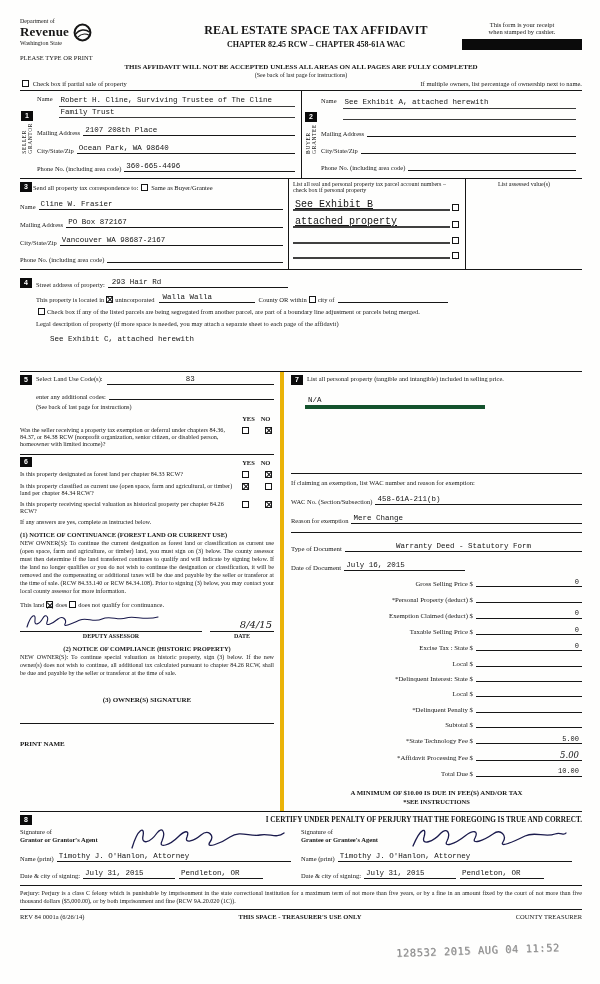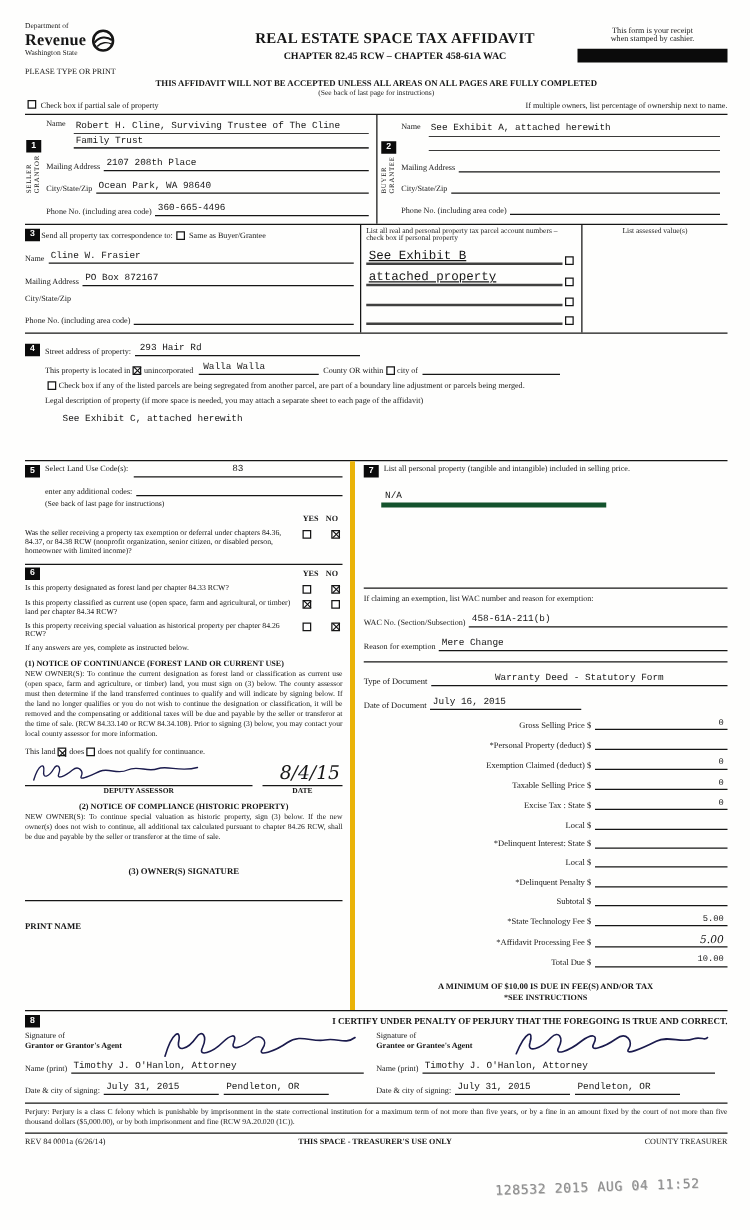"Vancouver WA 98687-2167" span.fill { html: none -> <span>Vancouver WA 98687-2167</span> }
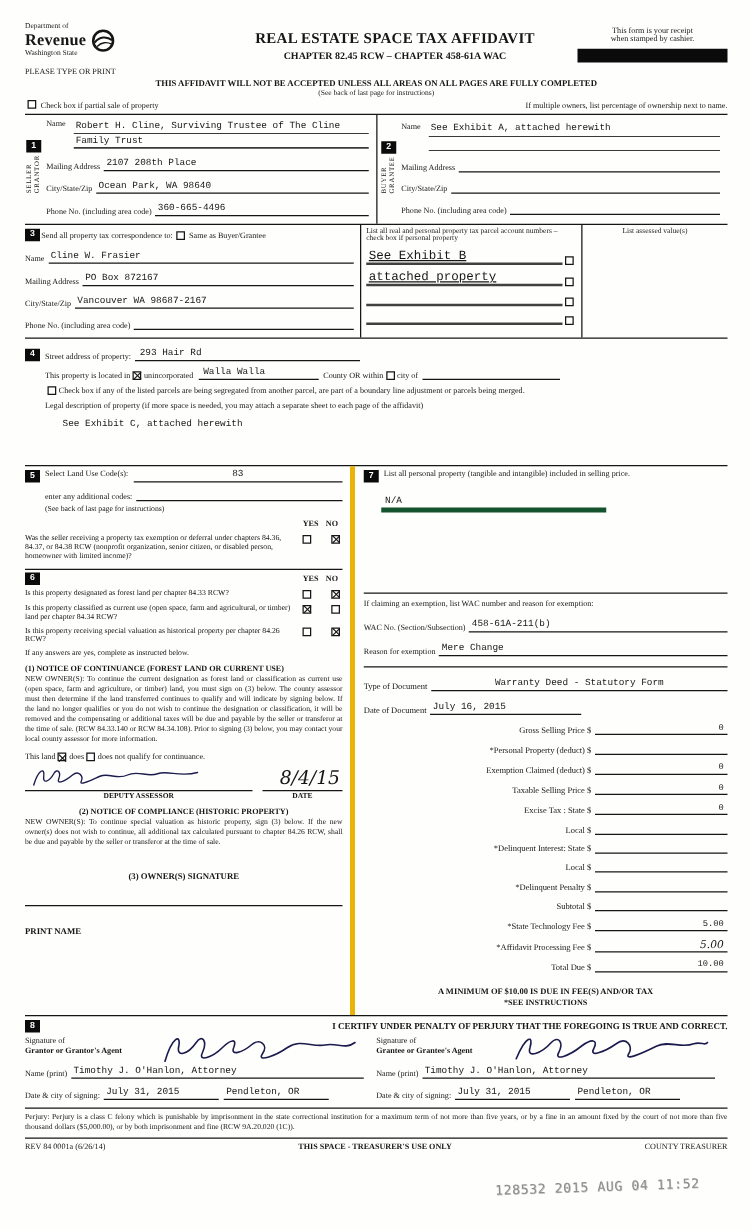"8/4/15" .hand-date { font-size: 15px -> 10px }
